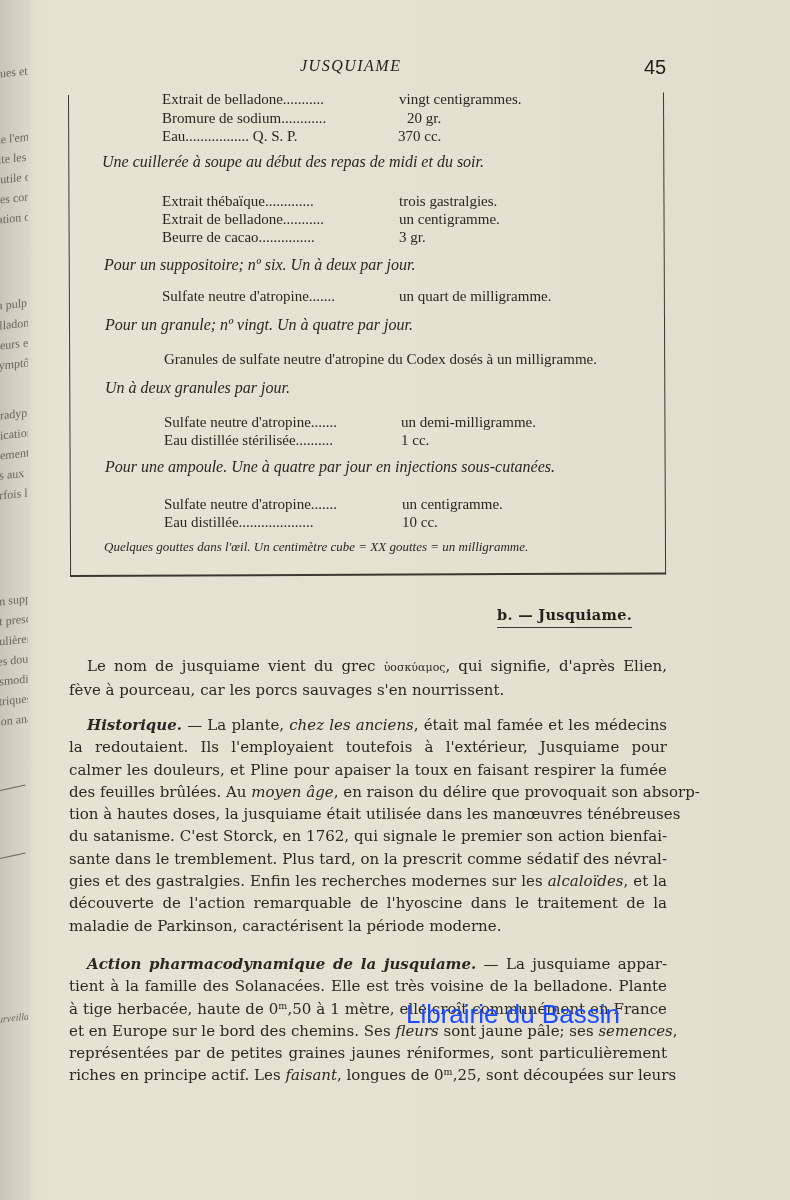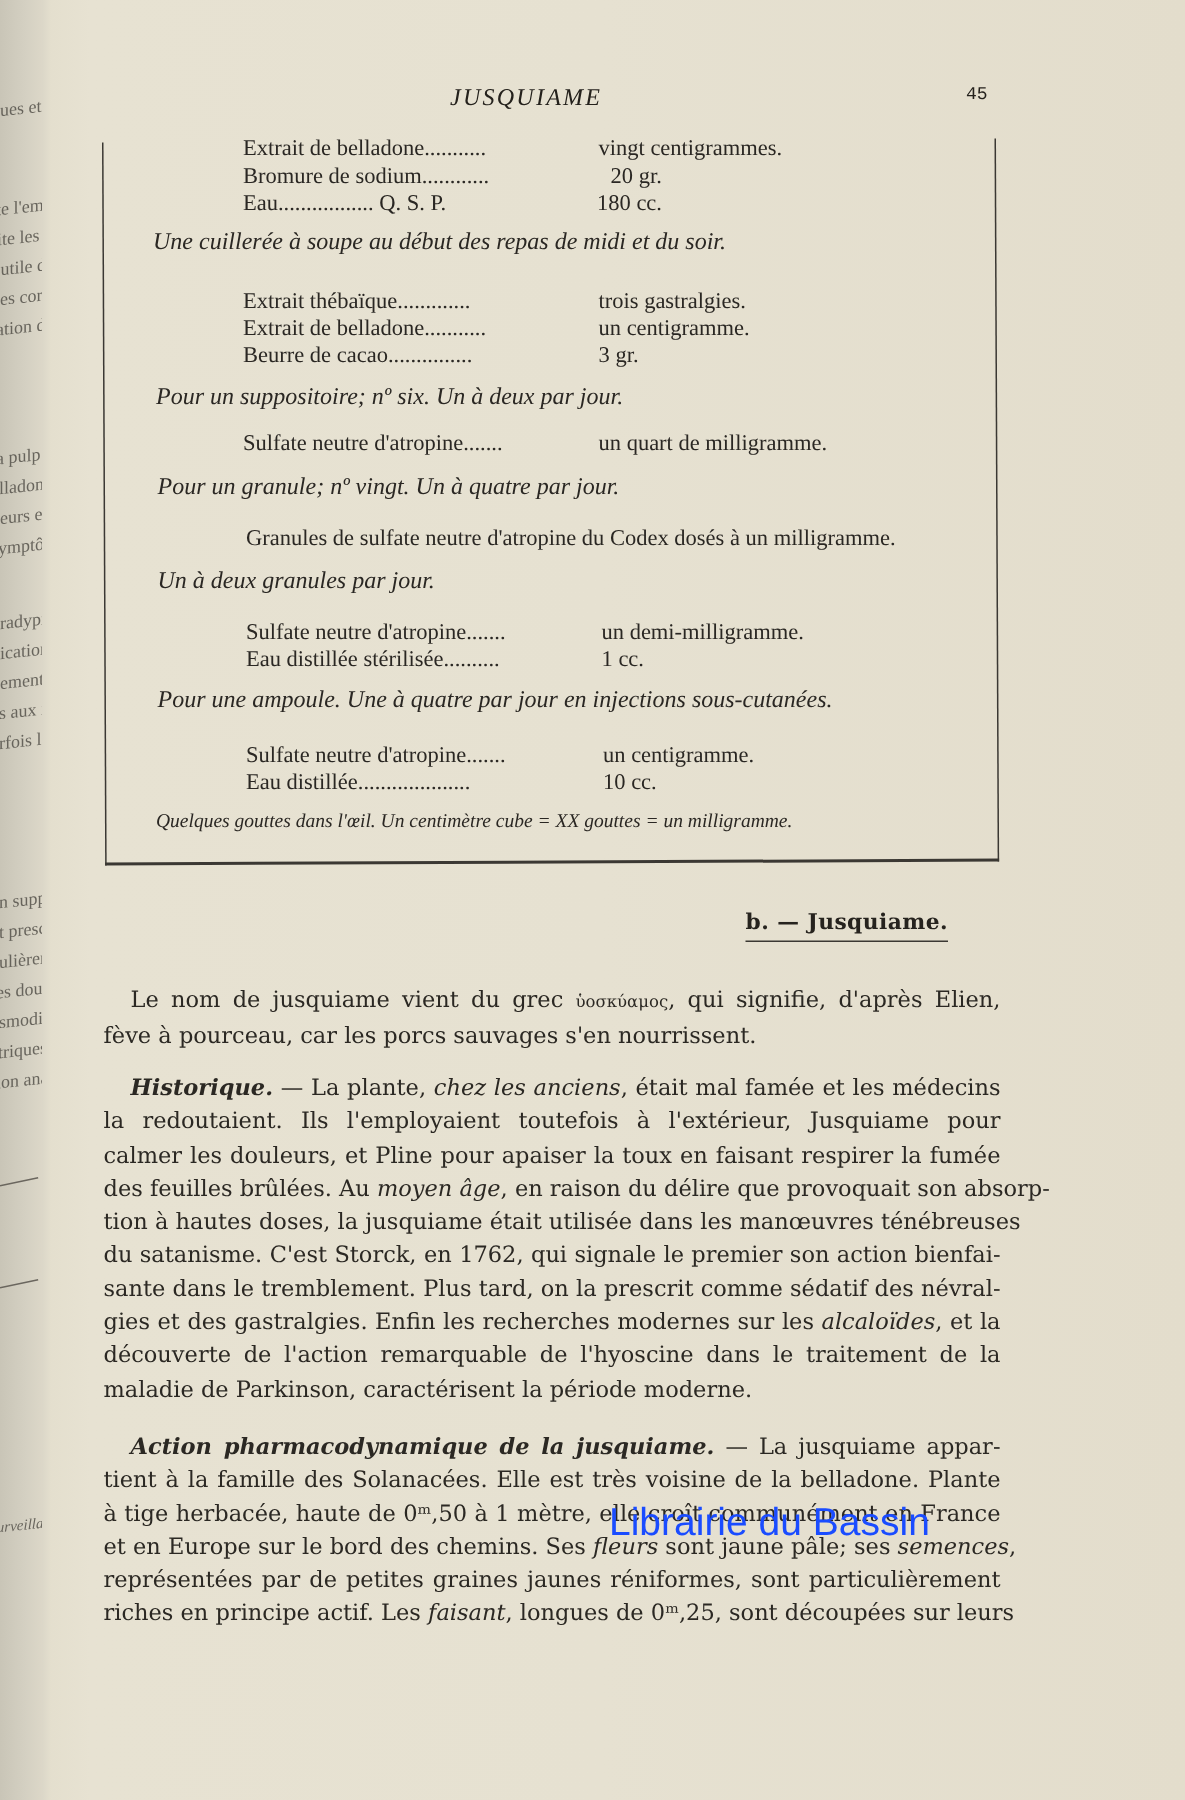"45" .page-number { font-family: Liberation Mono, monospace -> Liberation Sans, sans-serif; font-size: 12px -> 20px }
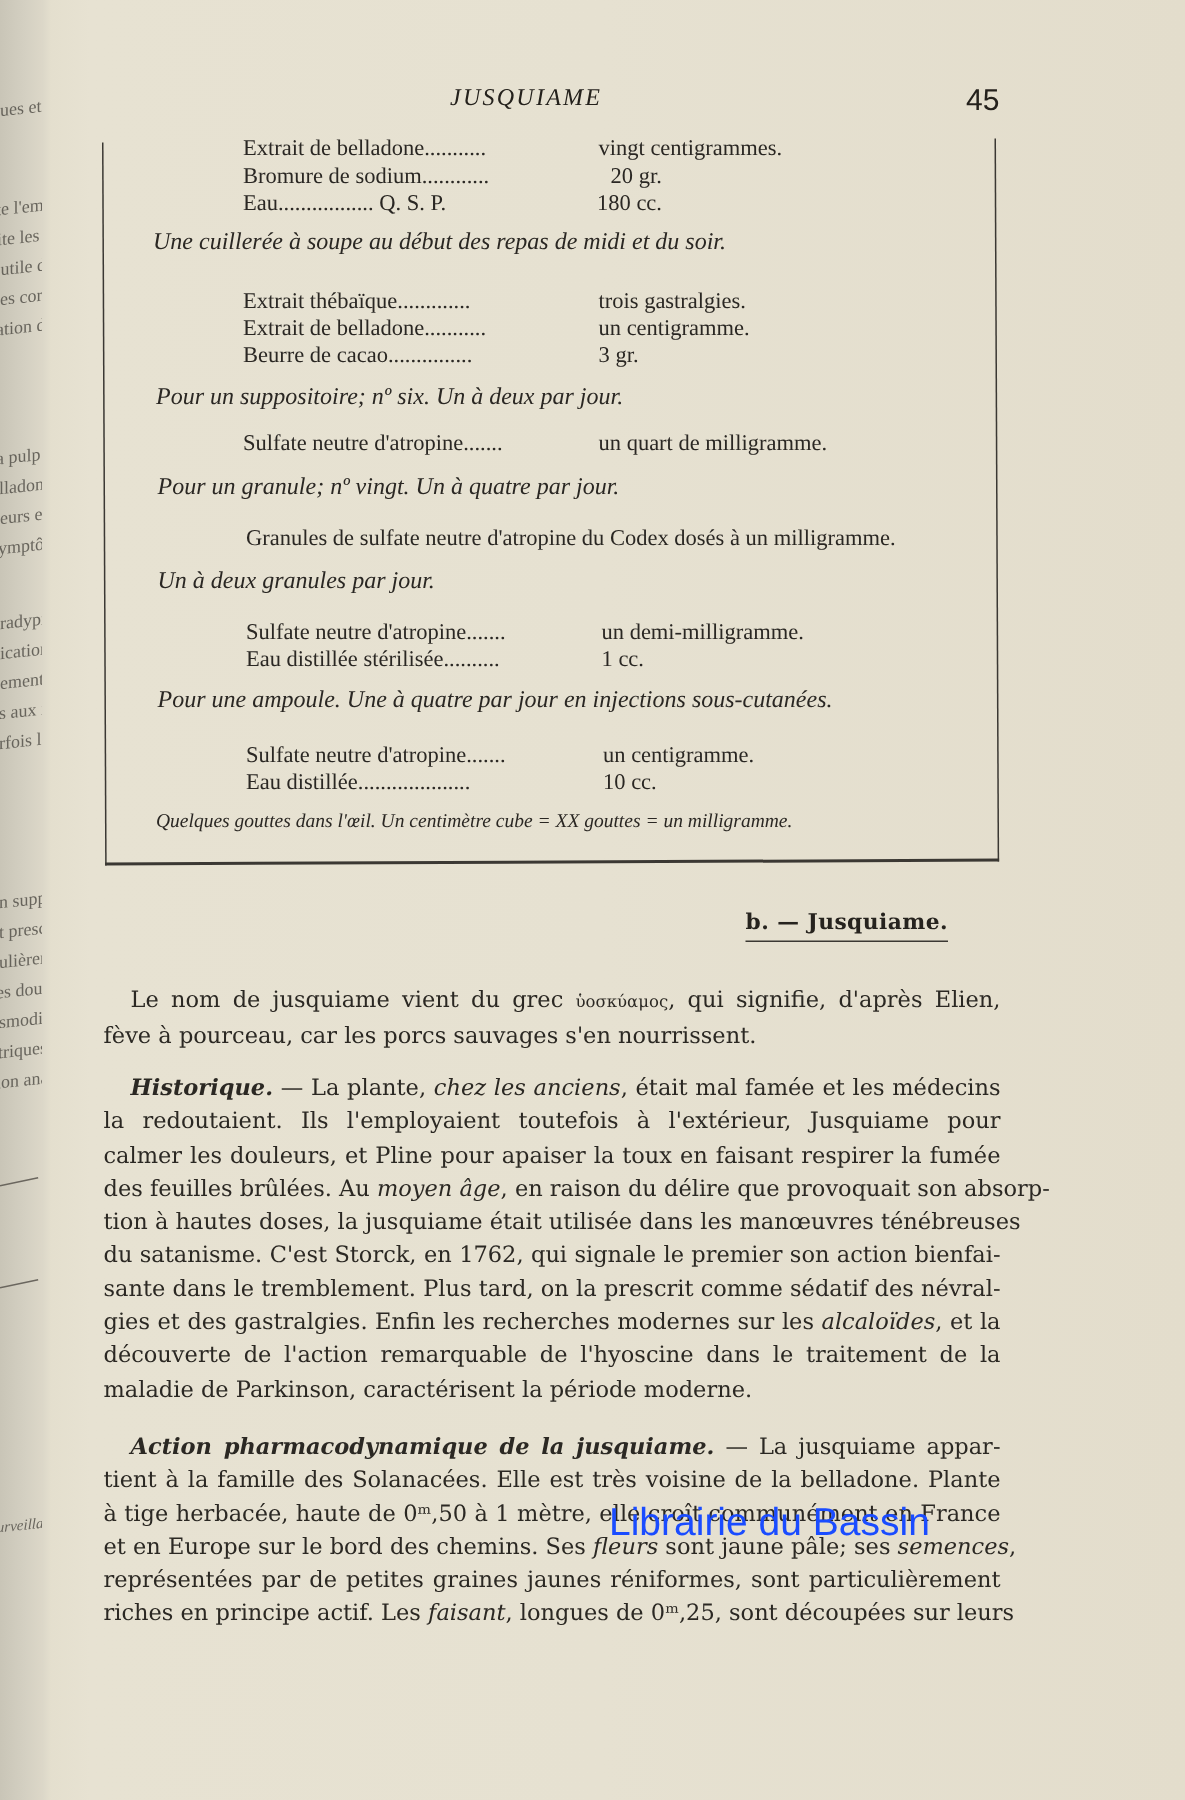"180 cc." span.fdose { text: 180 -> 370 }
